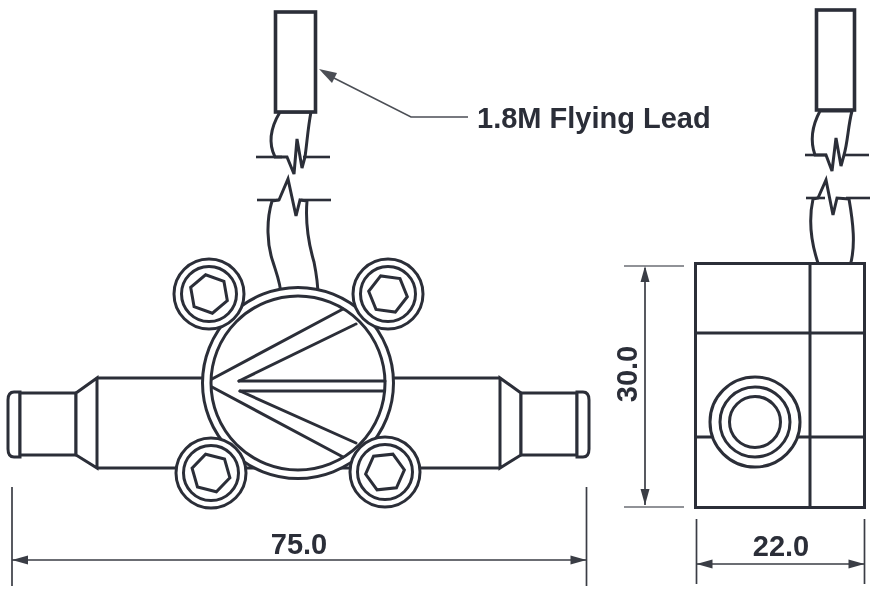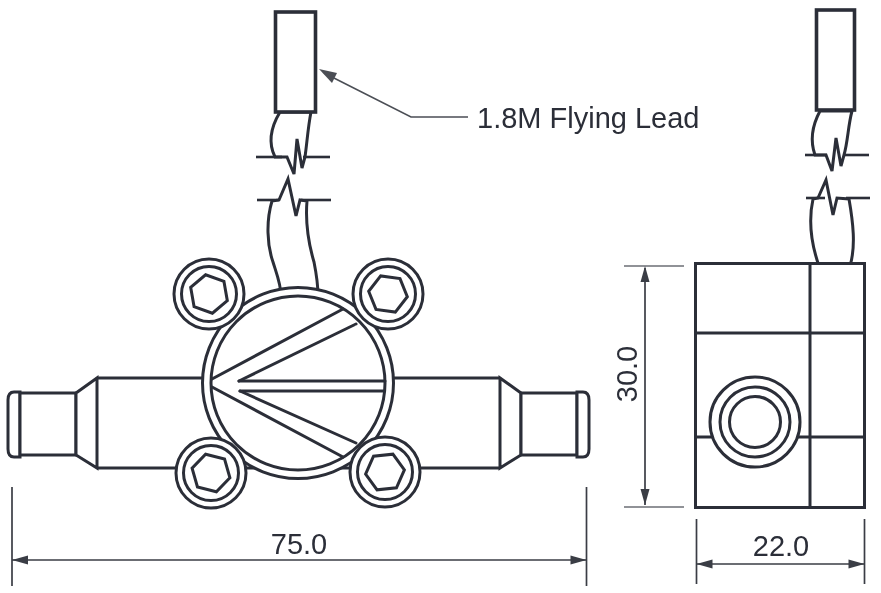"1.8M Flying Lead" .canvas { font-weight: none -> bold }
